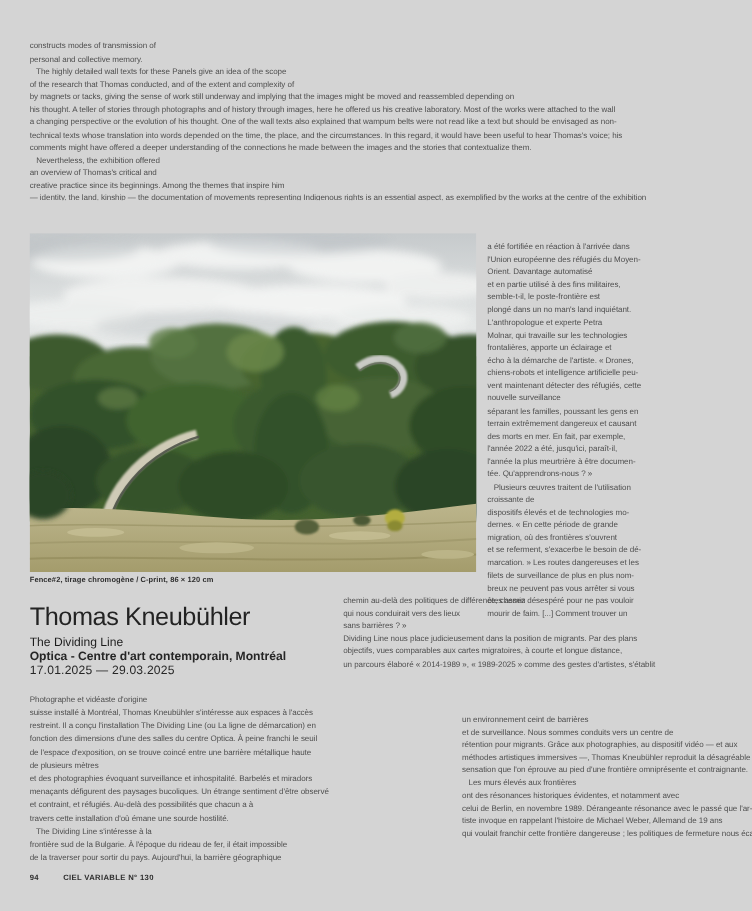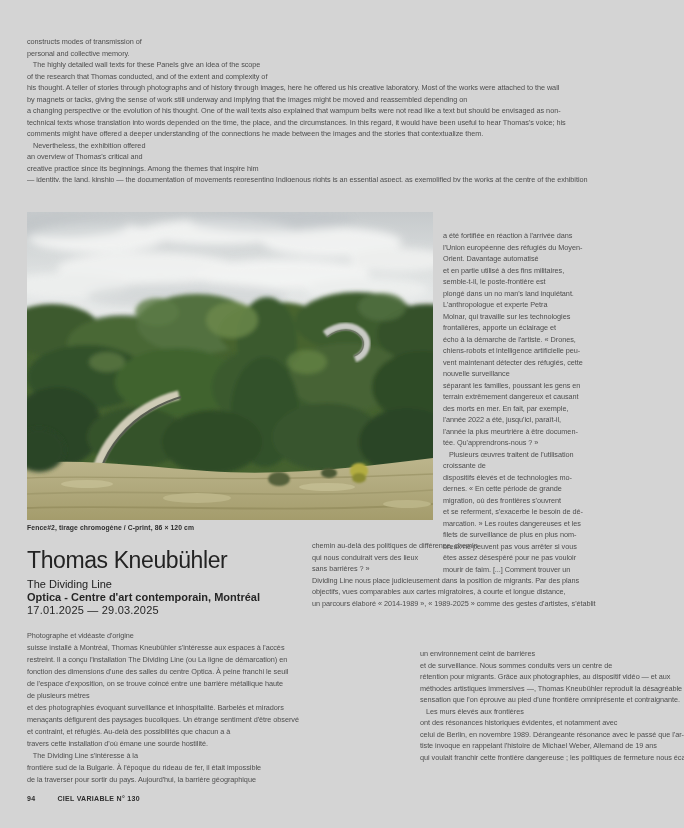"his thought. A teller of" div.tl { order: before "by magnets or tacks, giving" -> after "by magnets or tacks, giving" }
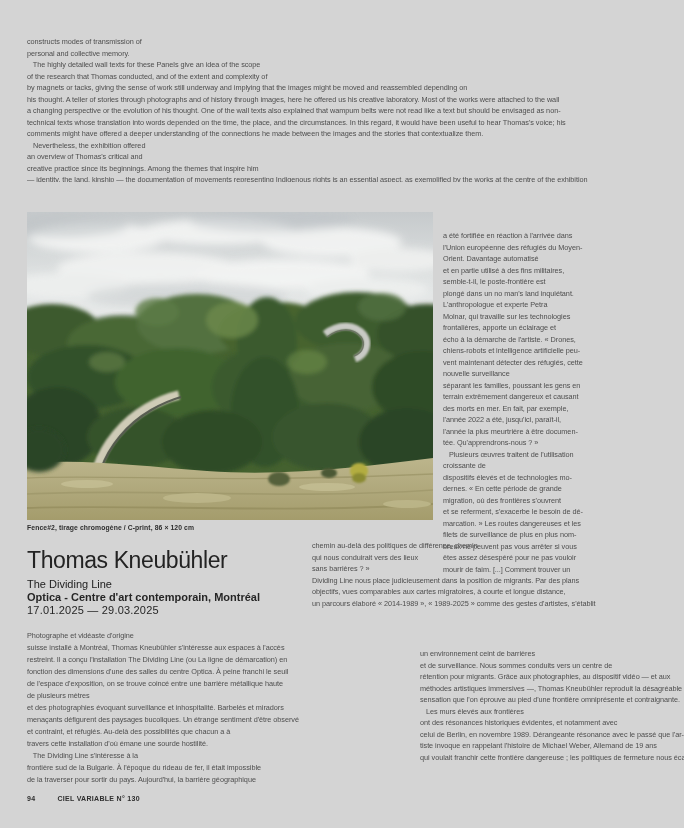"a été fortifiée en réaction" div.abs { top: 230px -> 218px }
